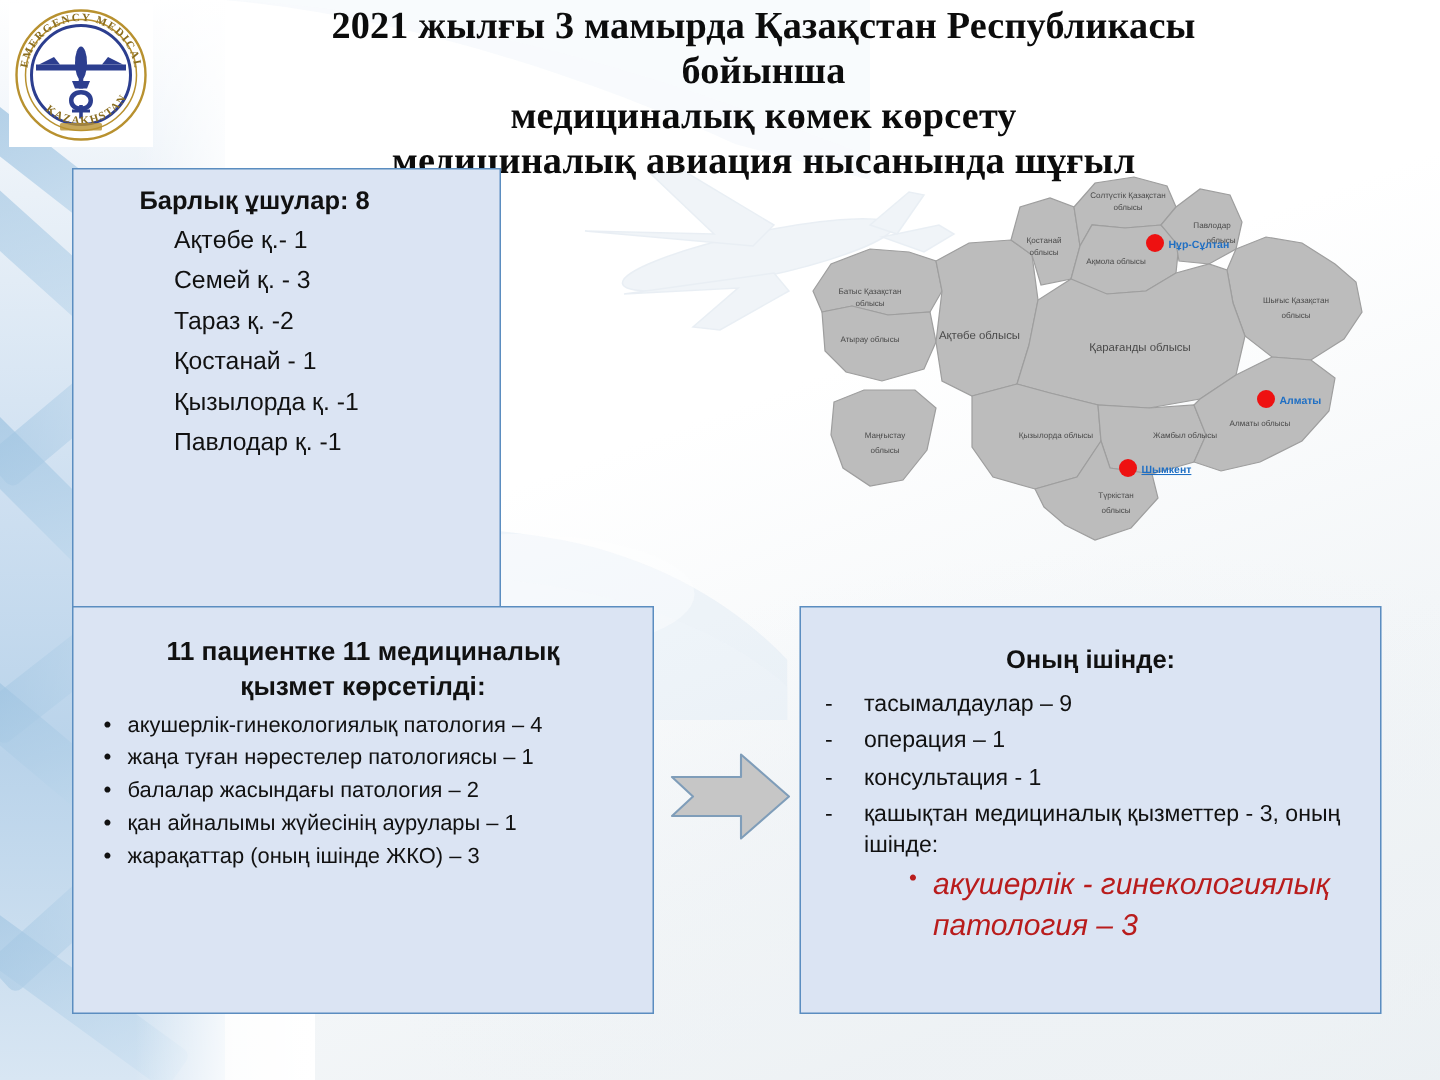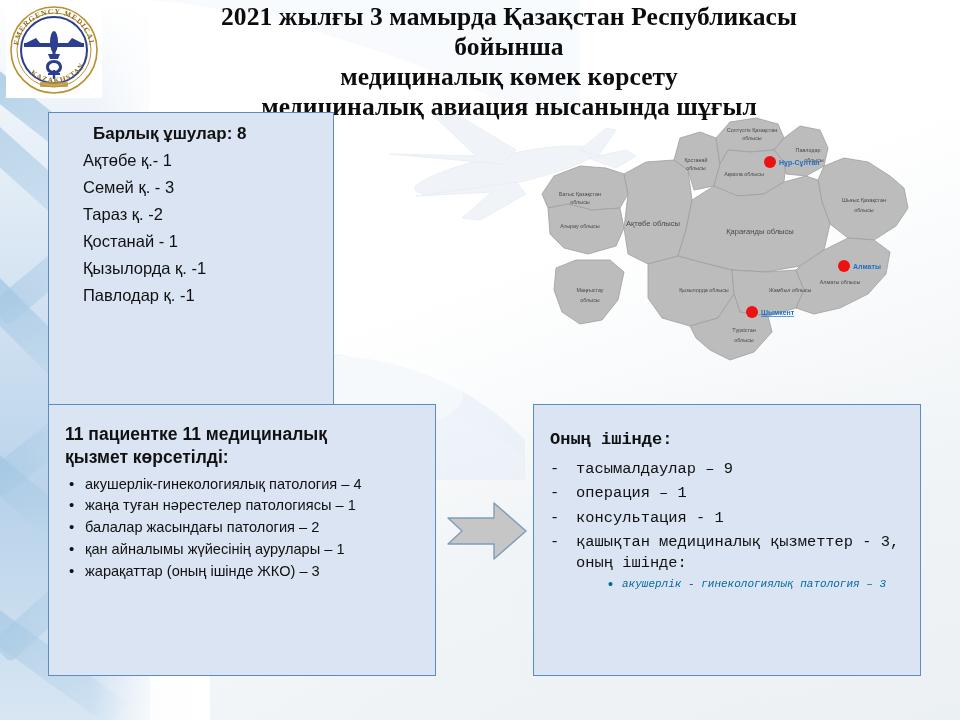"Ақтөбе қ.- 1" .flight-list li { margin-left: none -> 33px }
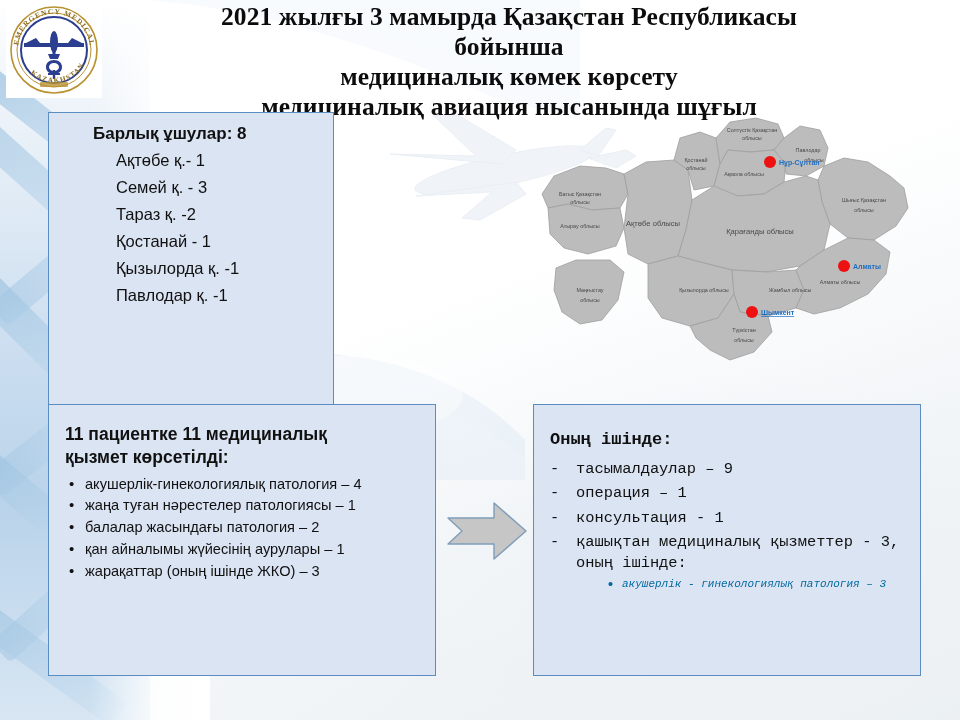"11 пациентке 11 медициналық" .card-title { text-align: left -> center }
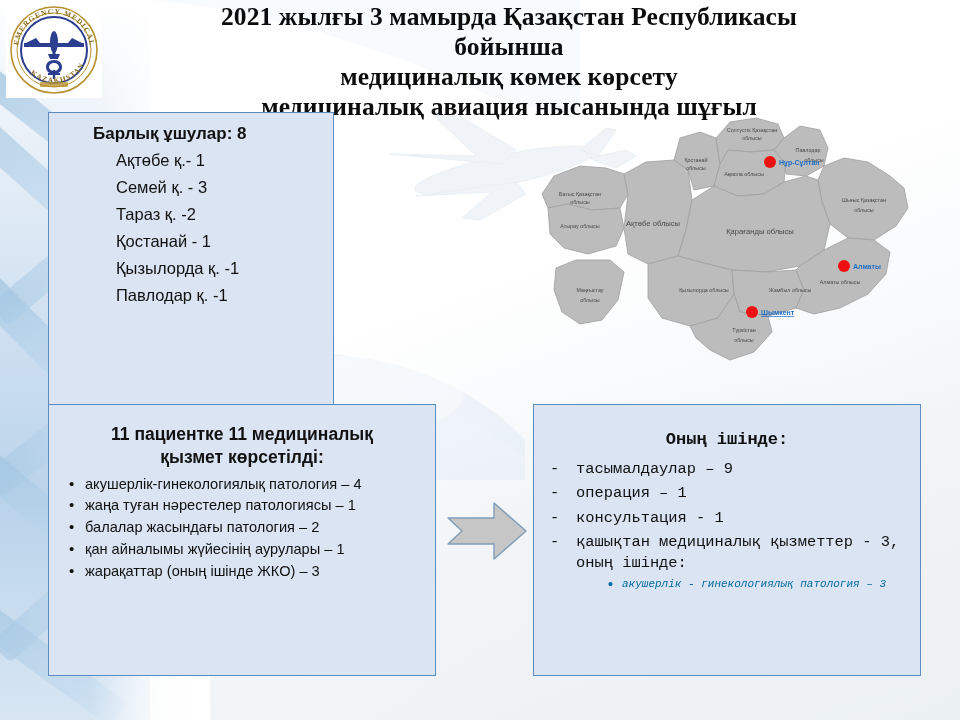"Оның ішінде:" #card-breakdown { font-family: Liberation Mono, monospace -> none }
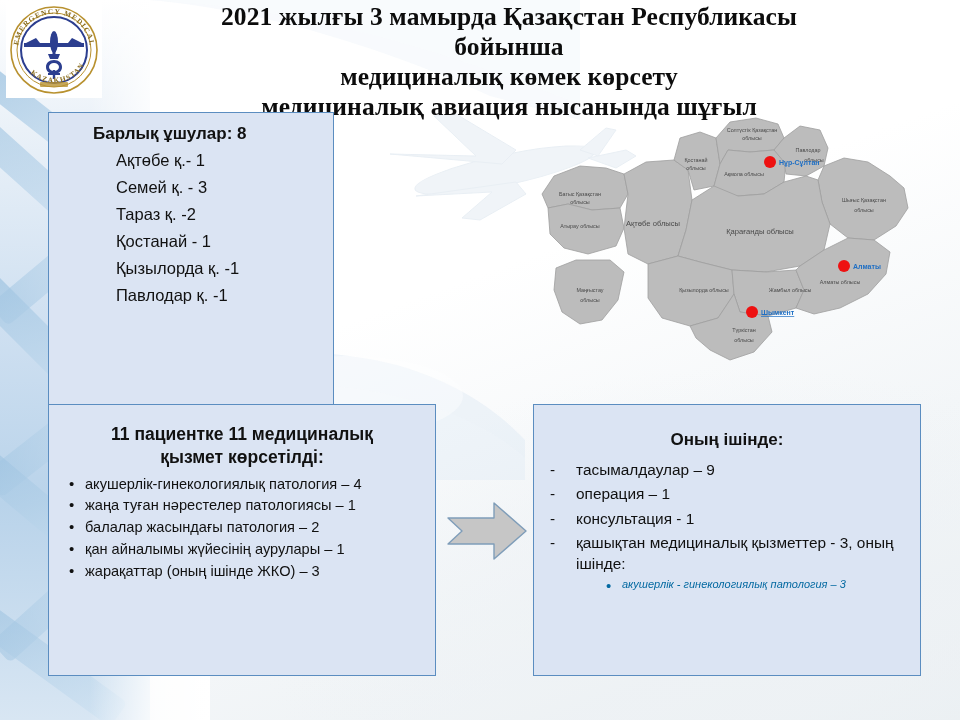"акушерлік - гинекологиялық патология –" .sublist li { color: #0369a1 -> #b91c1c; font-size: 11px -> 20px }
